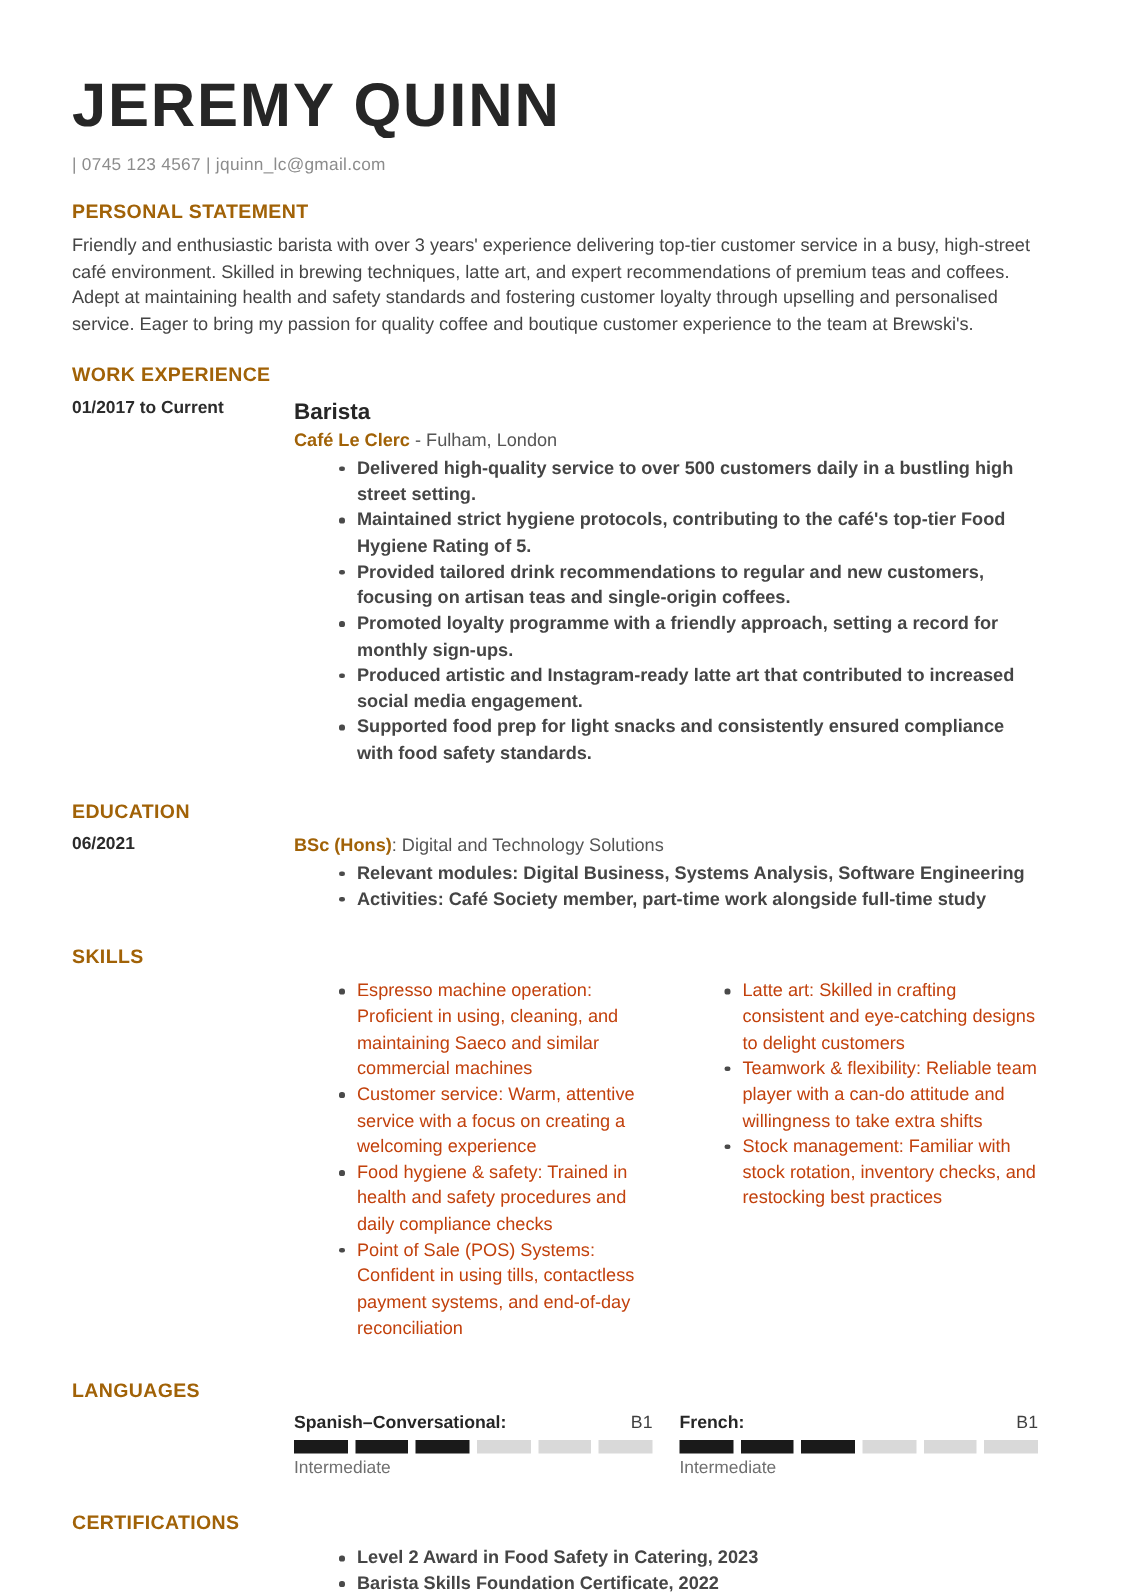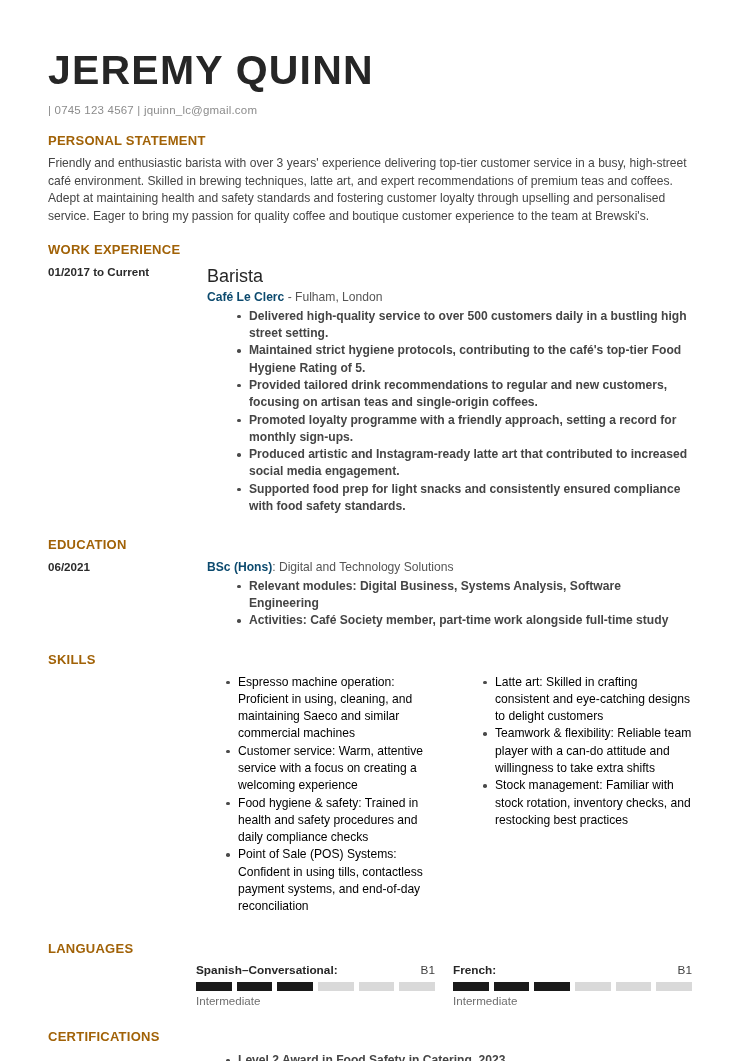"01/2017 to Current" .entry { gap: 11px -> none }
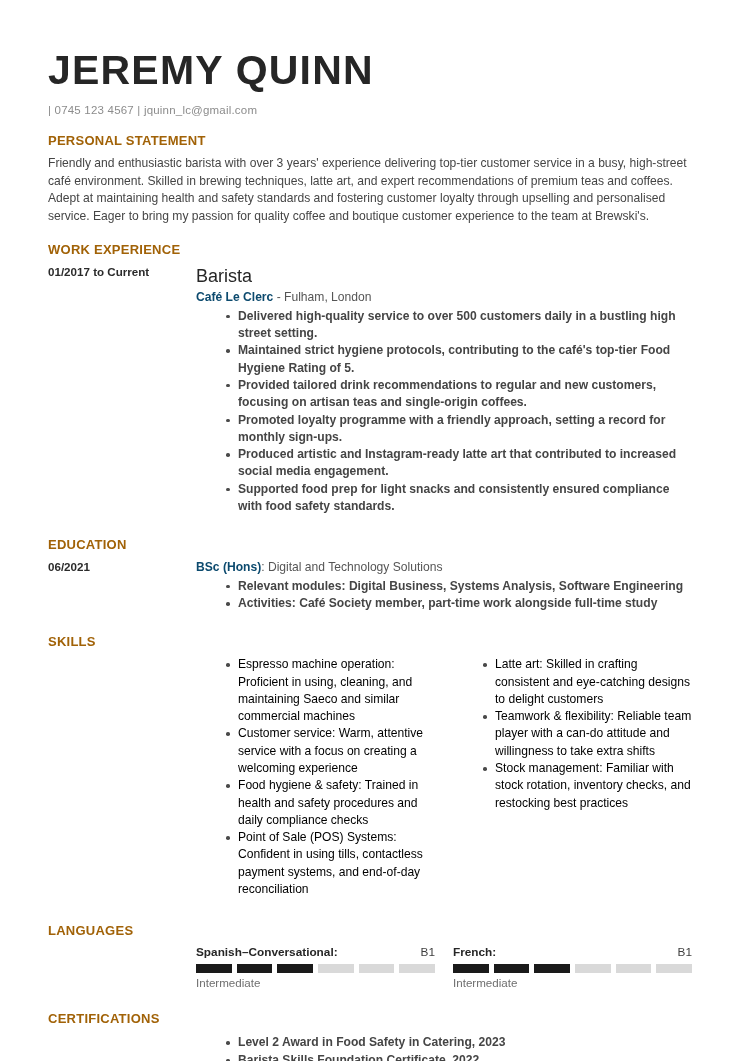"Barista" .job-title { font-size: 18px -> 15px; font-weight: 400 -> 700 }
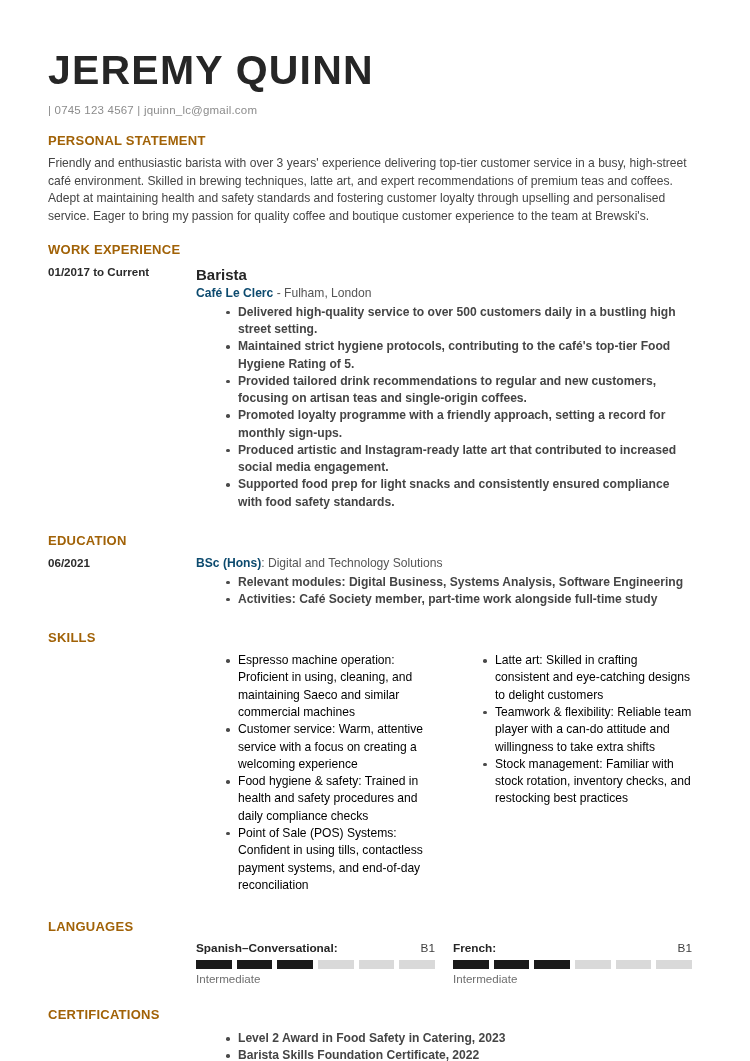"Café Le Clerc" .job-org b { color: #0c4a6e -> #a16207 }
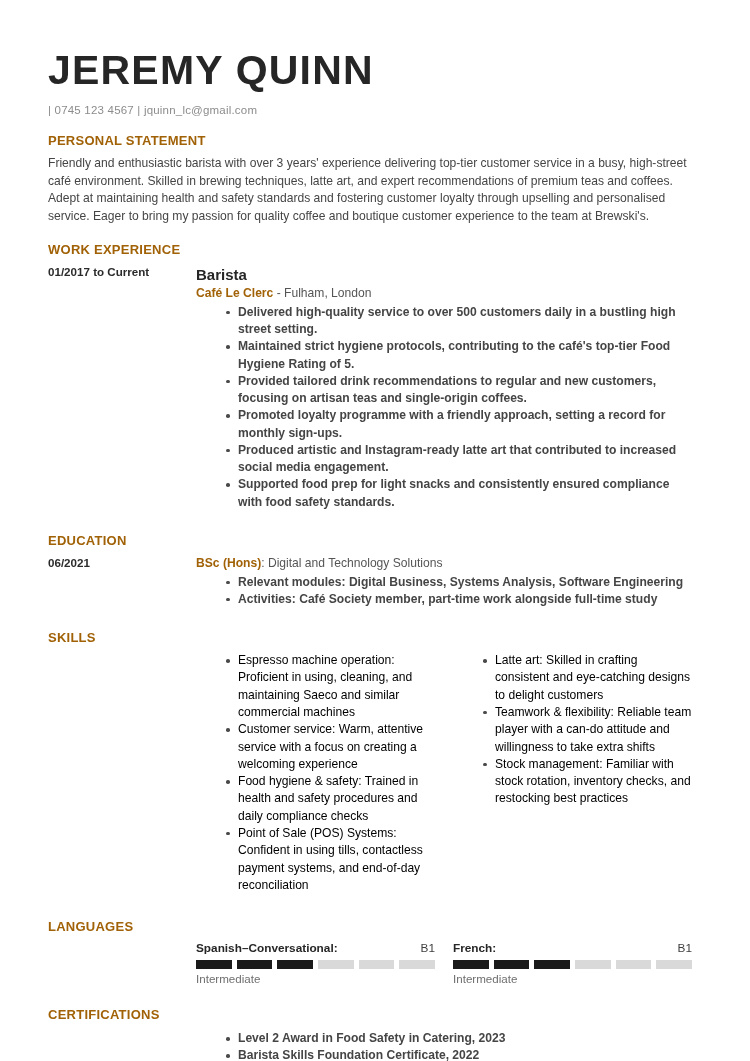"Espresso machine operation: Proficient" .skills-col li { color: #000000 -> #c2410c }
